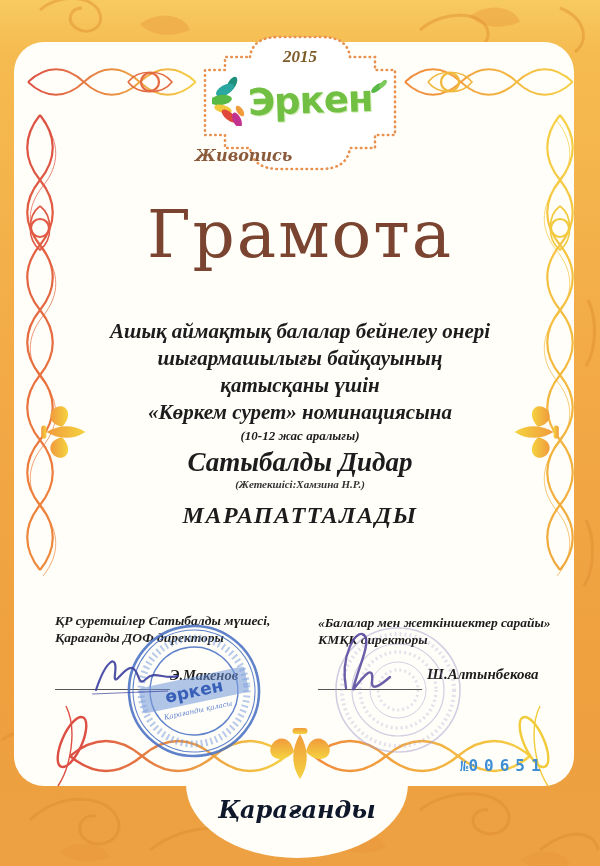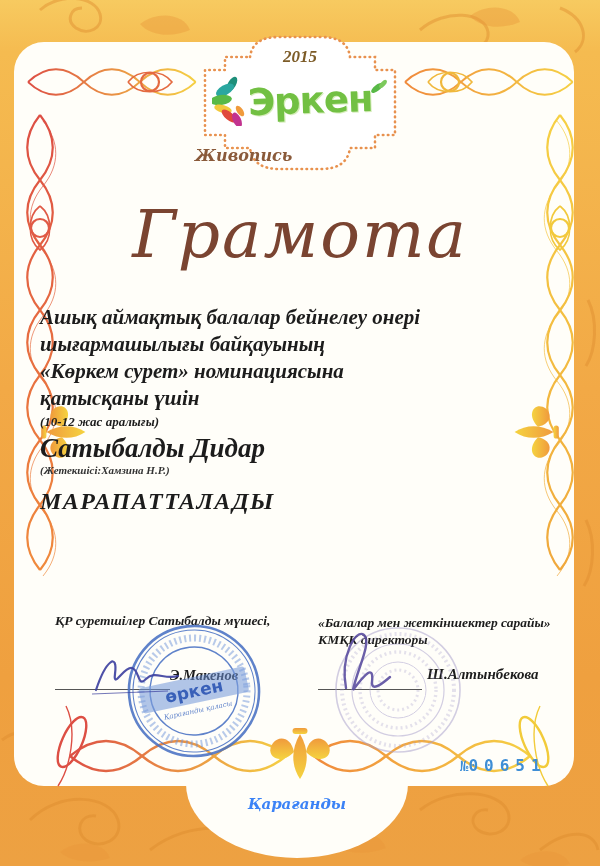"Грамота" #title { font-style: italic -> none }
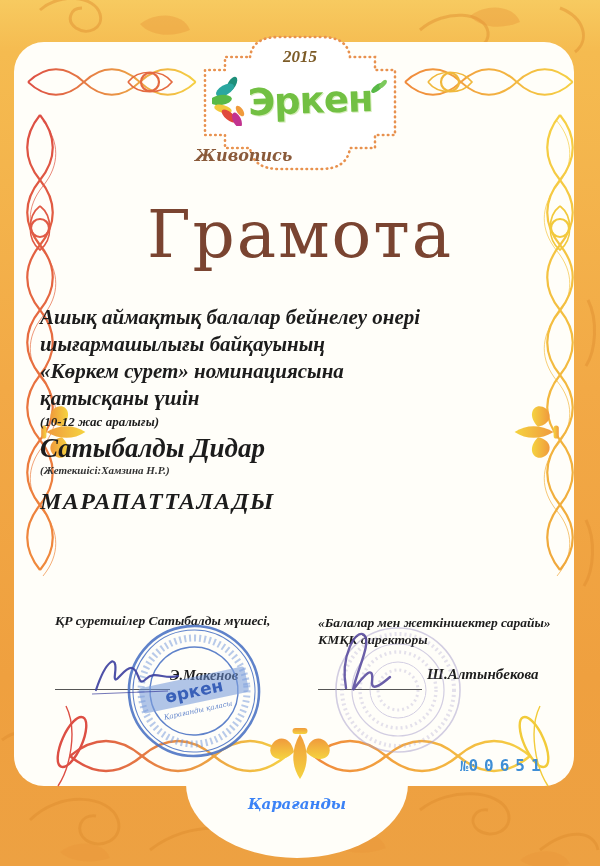"Ашық аймақтық балалар бейнелеу онері" #body-block { text-align: left -> center; top: 304px -> 318px }
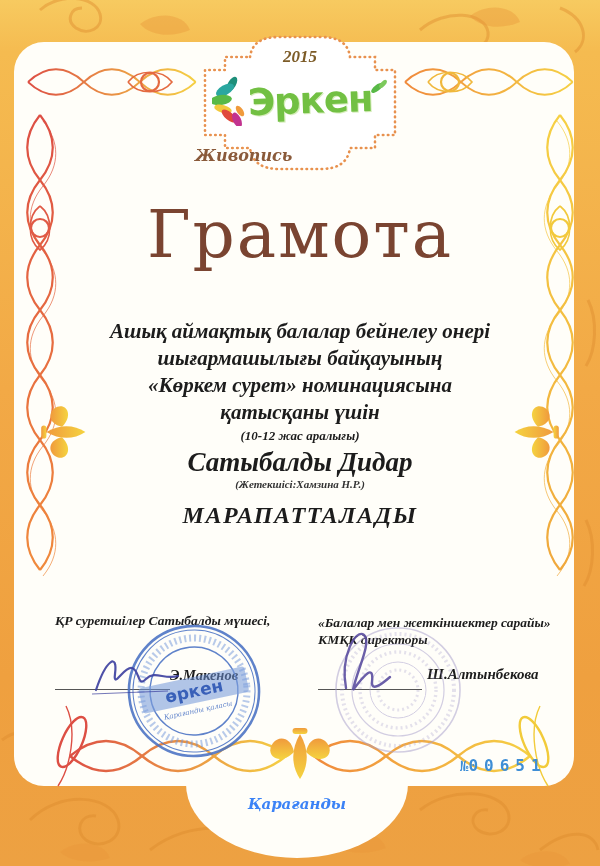"«Көркем сурет» номинациясына" div.body-line { order: before "қатысқаны үшін" -> after "қатысқаны үшін" }
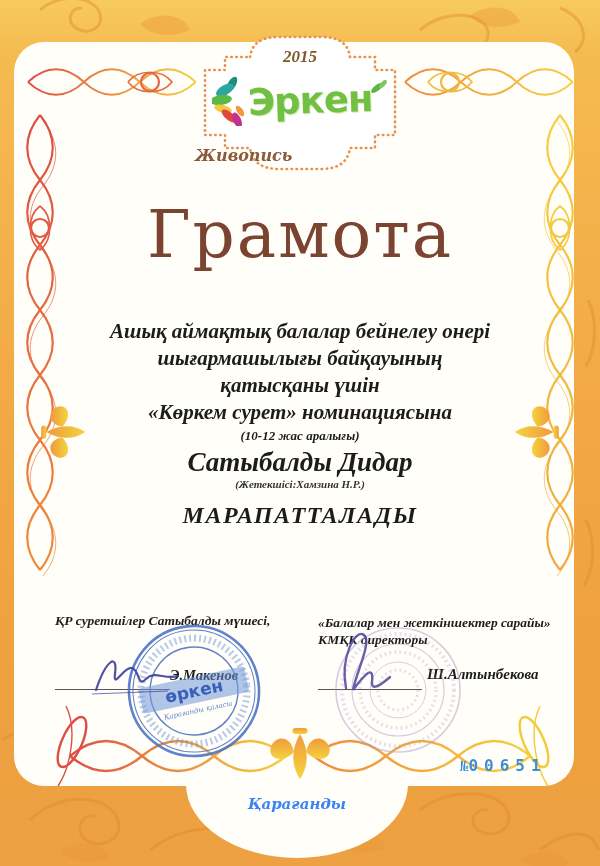"Қарағанды ДОФ директоры" div { html: none -> <div>Қарағанды ДОФ директоры</div> }
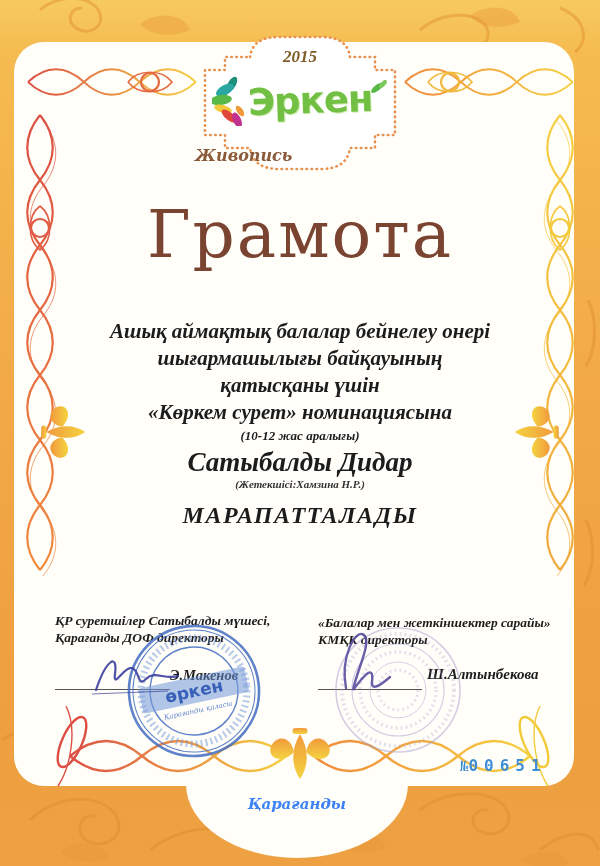"Қарағанды" .city { color: #3b82f6 -> #0f172a; font-size: 15px -> 24px }
